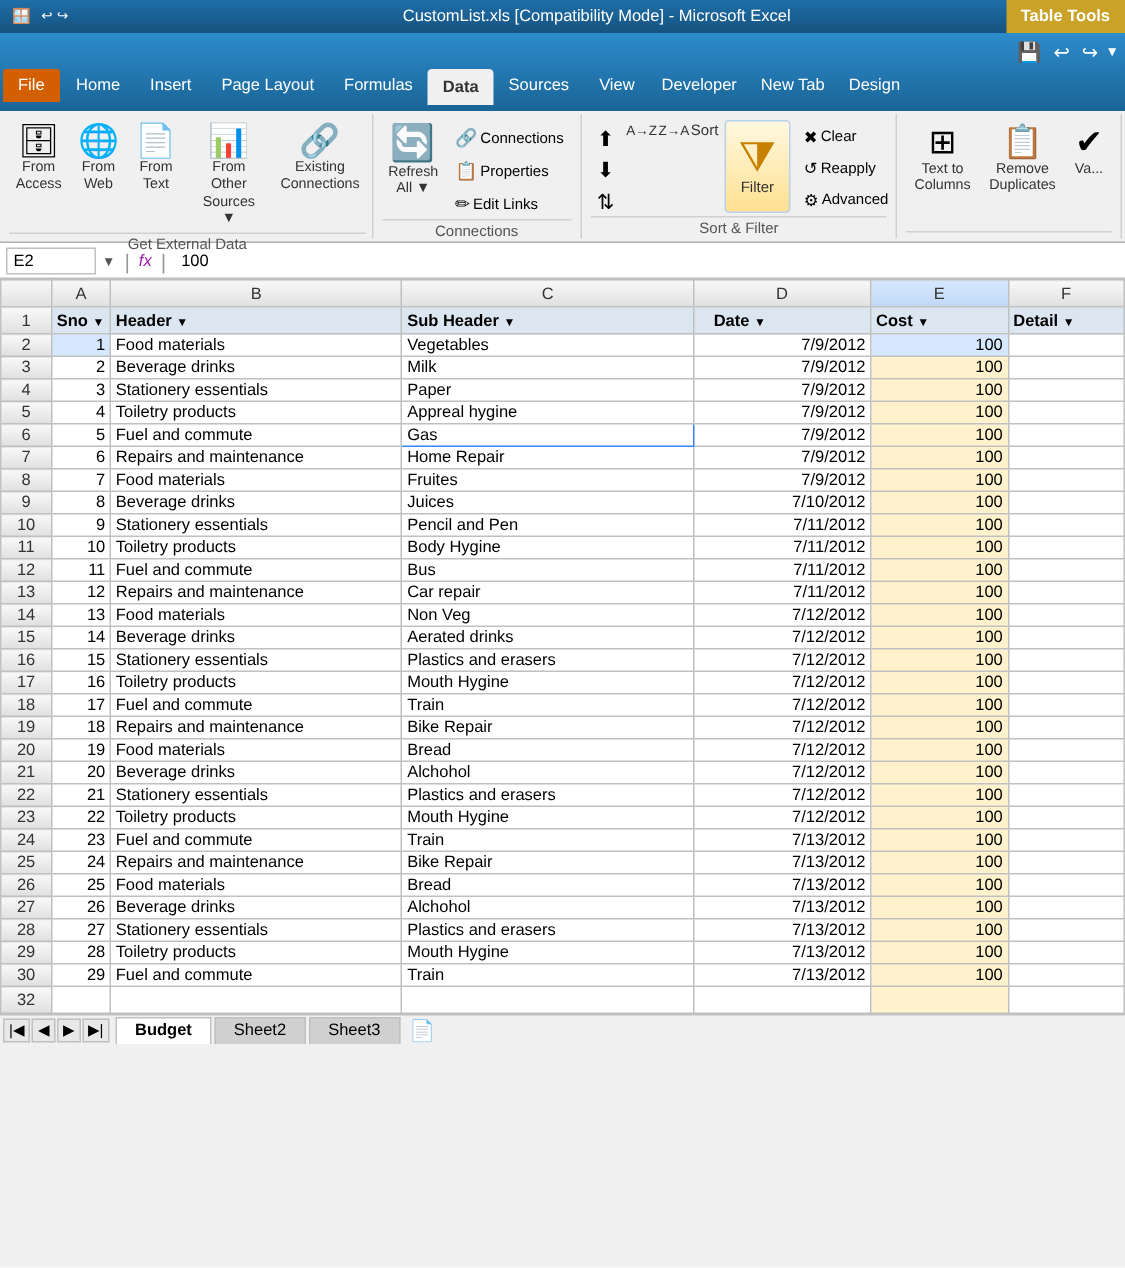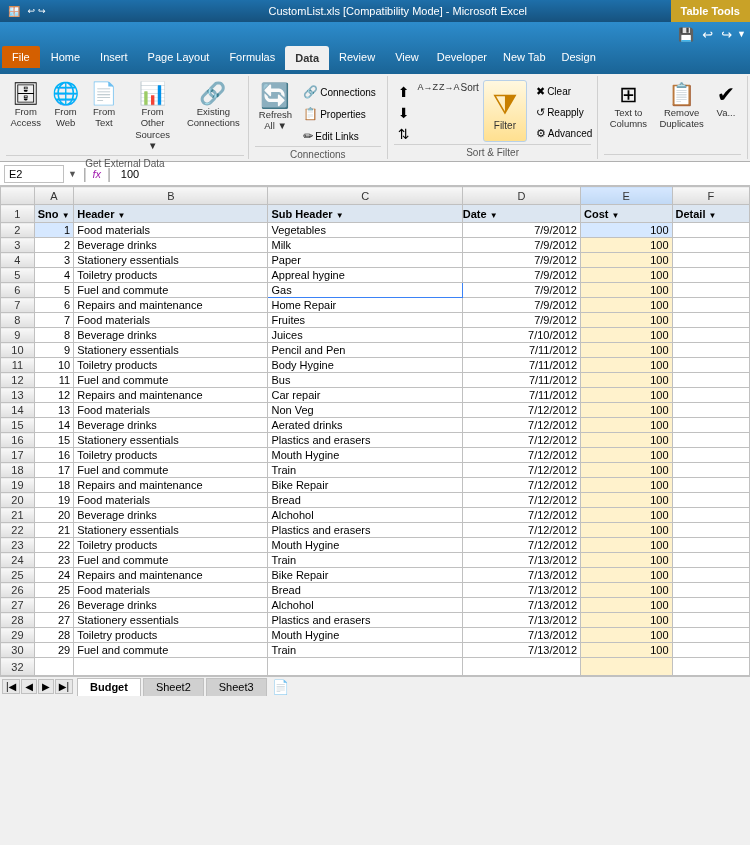"Review" button { text: Review -> Sources }
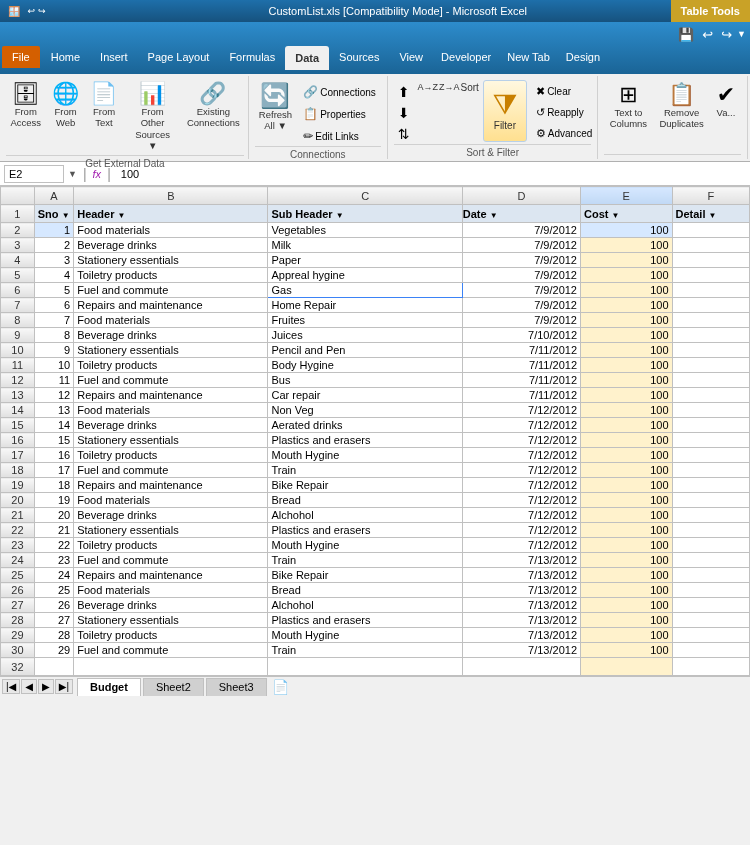"Date ▼" td { padding: 1px 0 -> 1px 13px }
